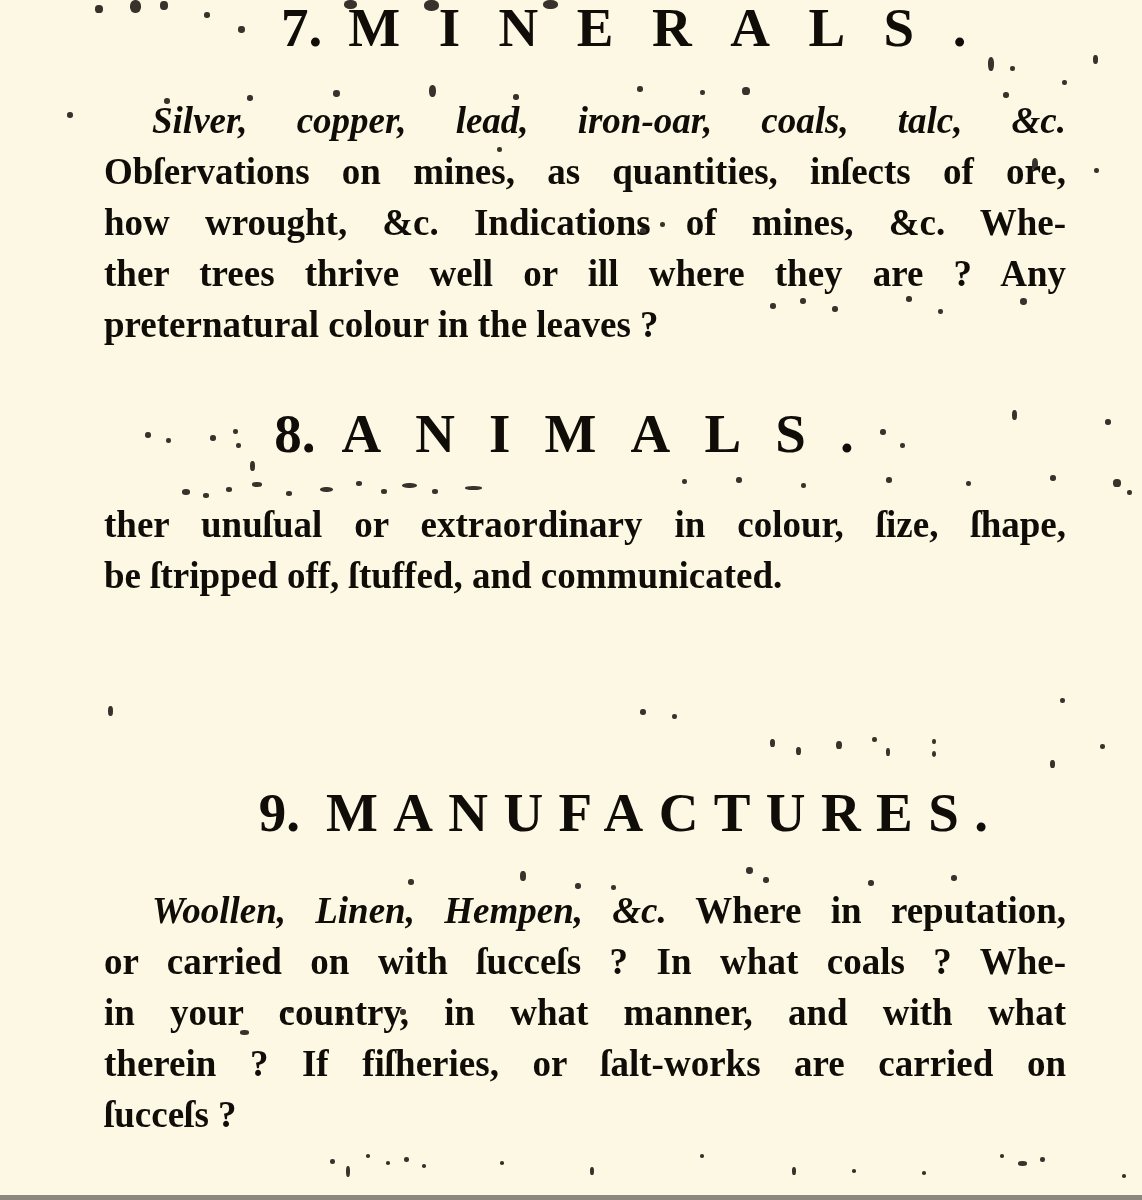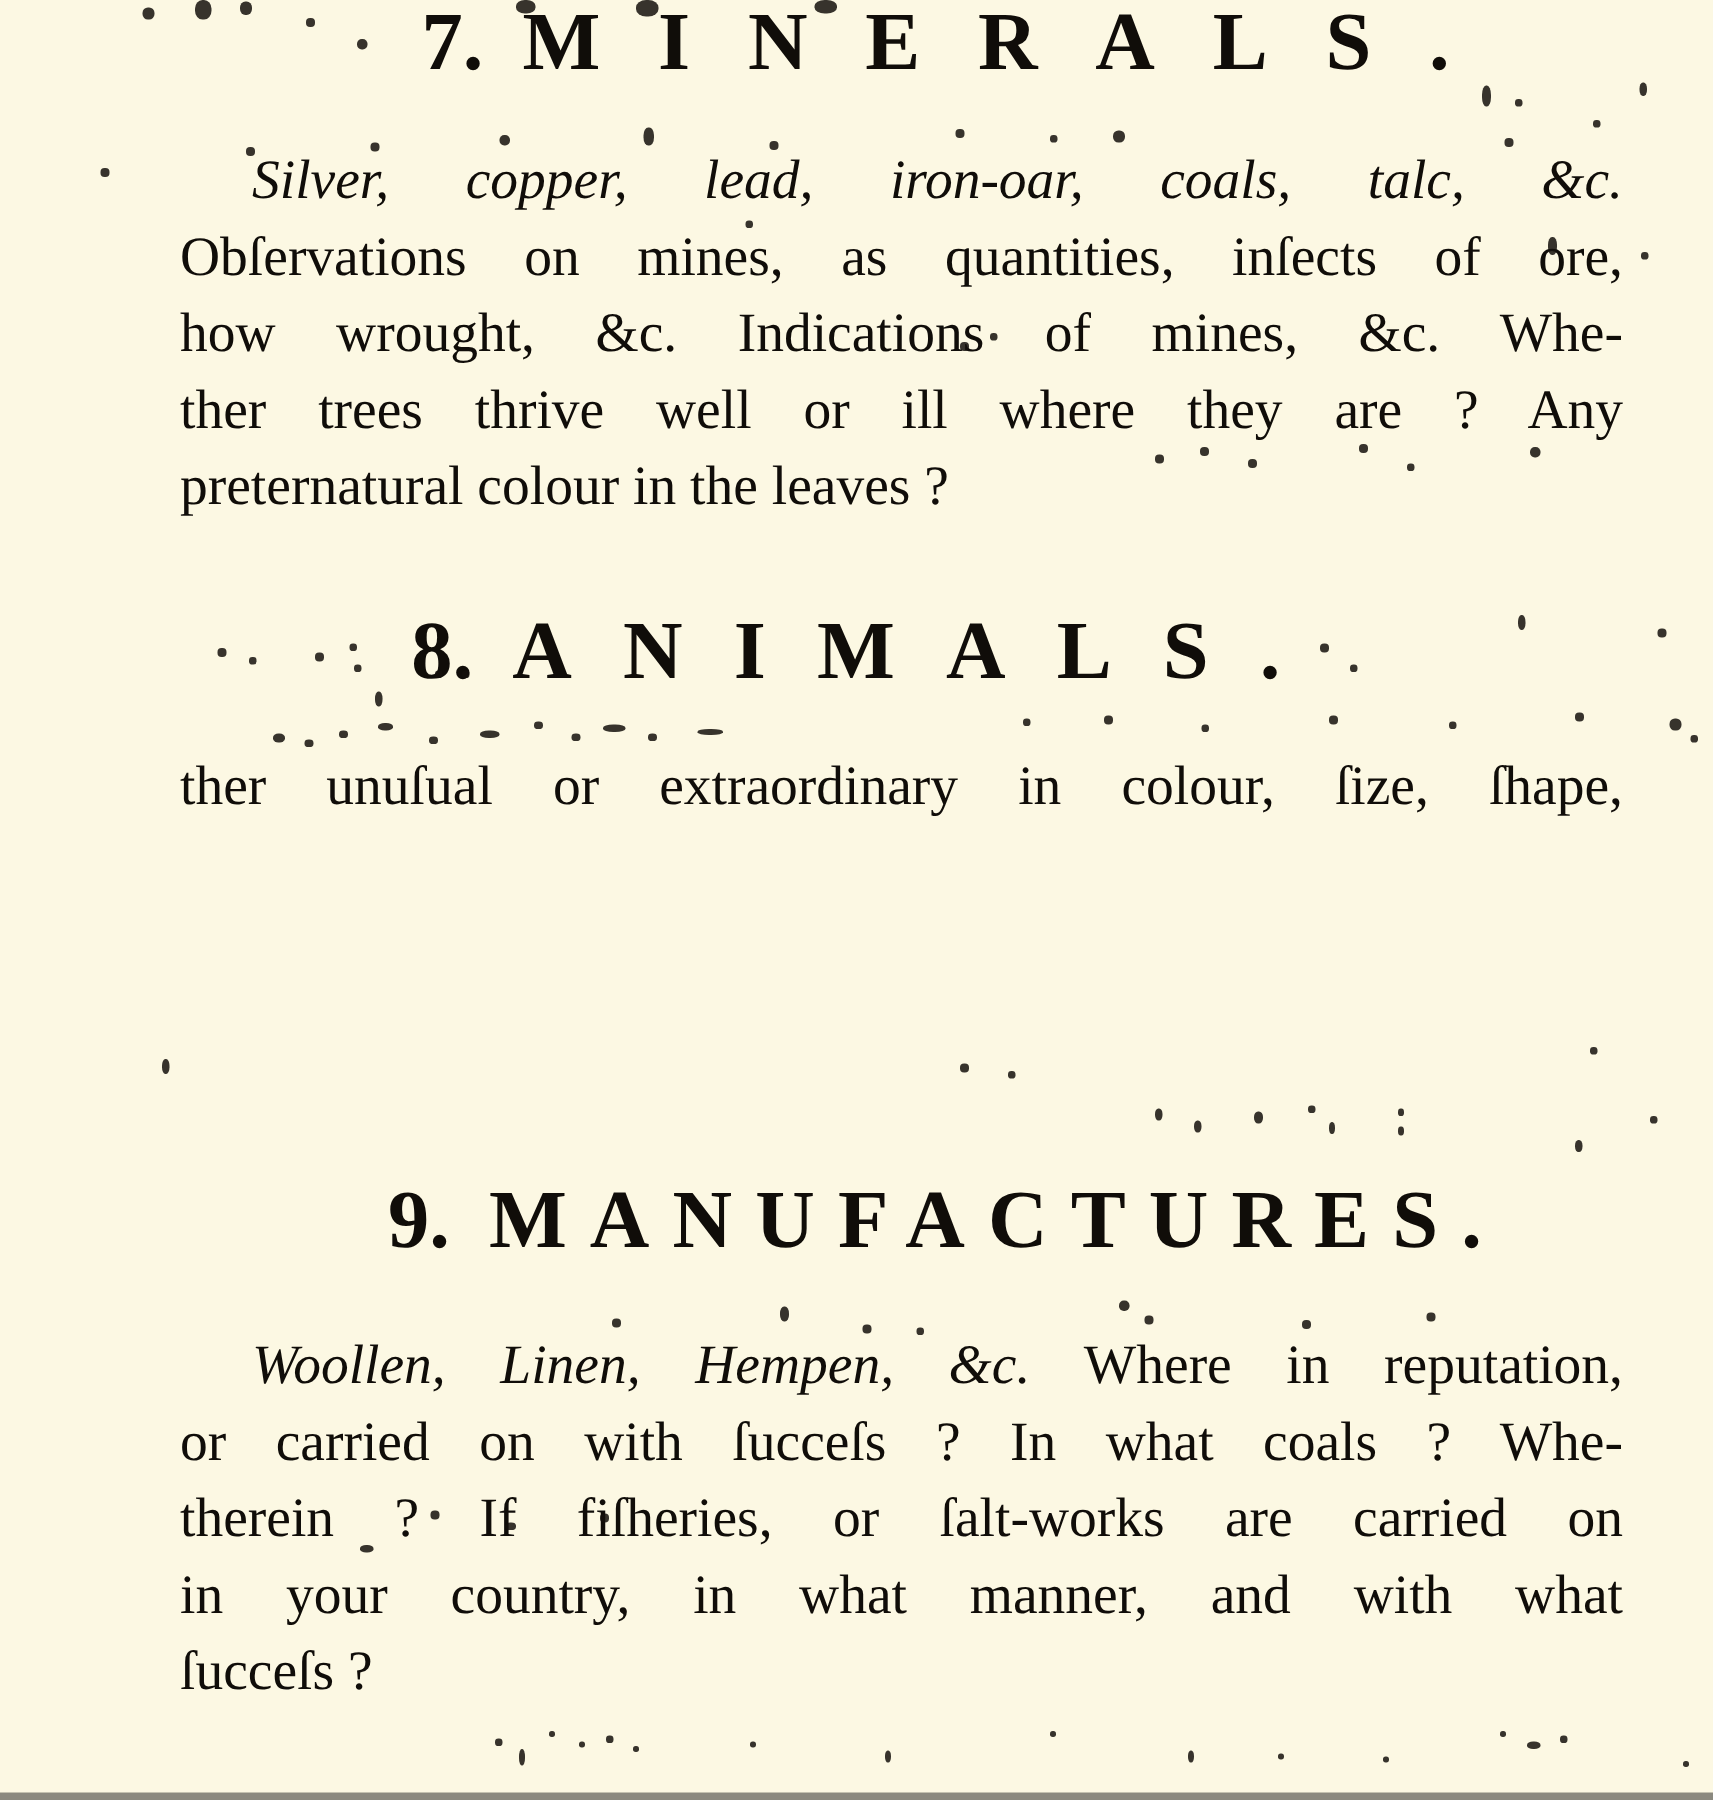"Silver, copper, lead, iron-oar, coals," .para { font-weight: normal -> bold; left: 120px -> 104px }
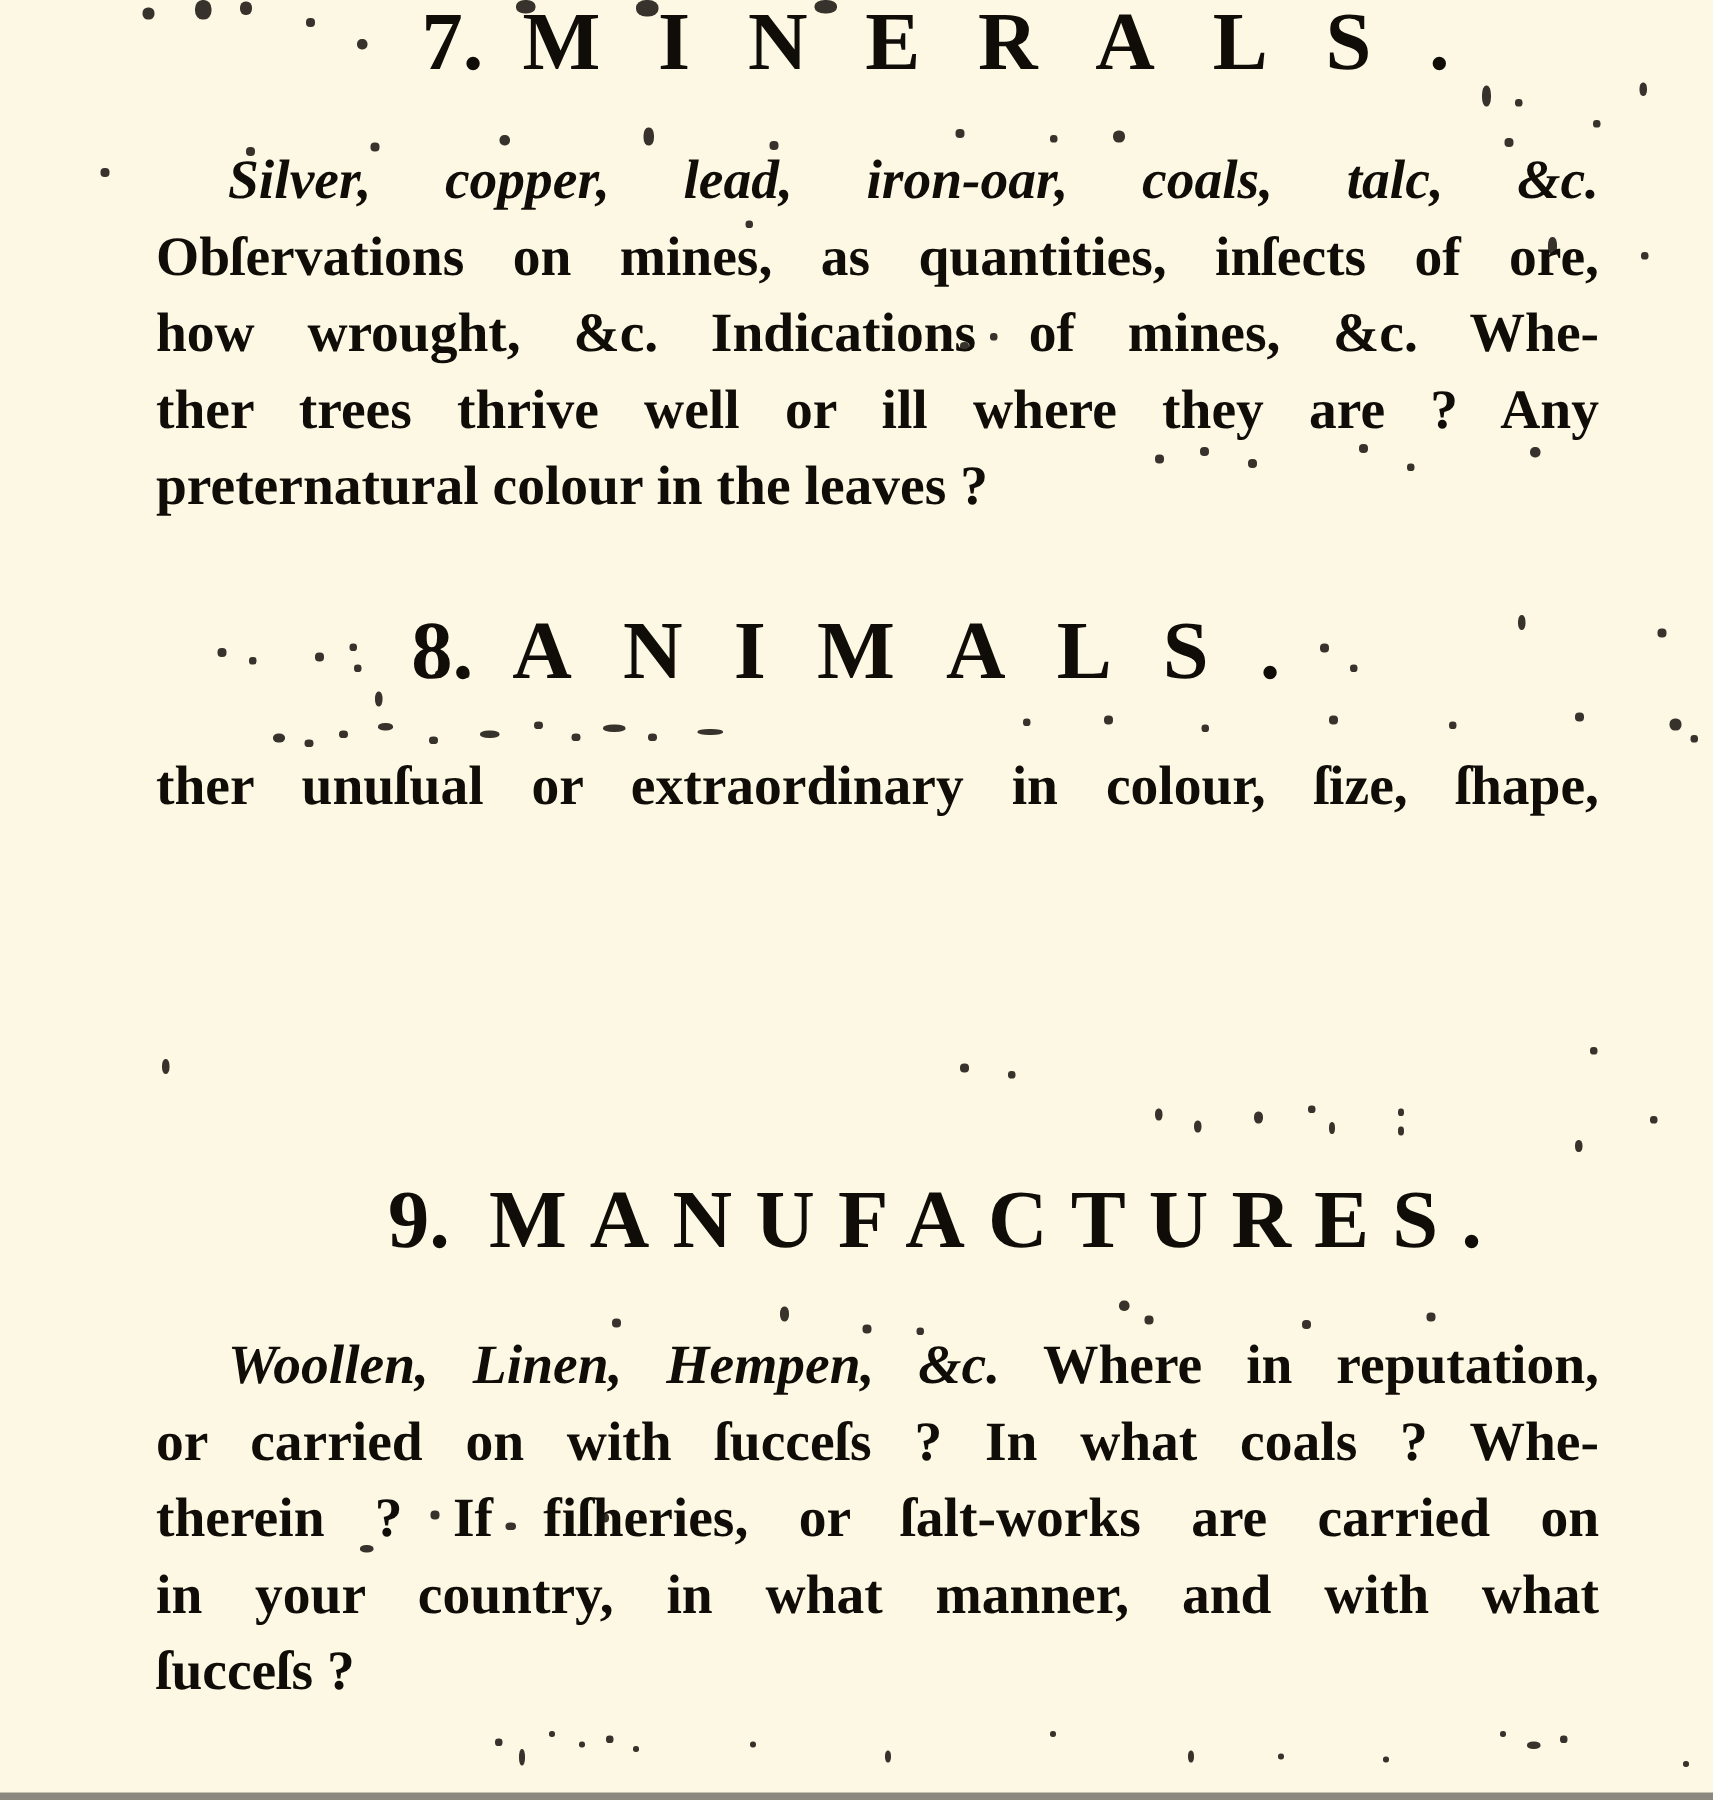"be ſtripped off, ſtuffed, and" div.line { html: none -> <div><span>be ſtripped off, ſtuffed, and communicated.</span></div> }
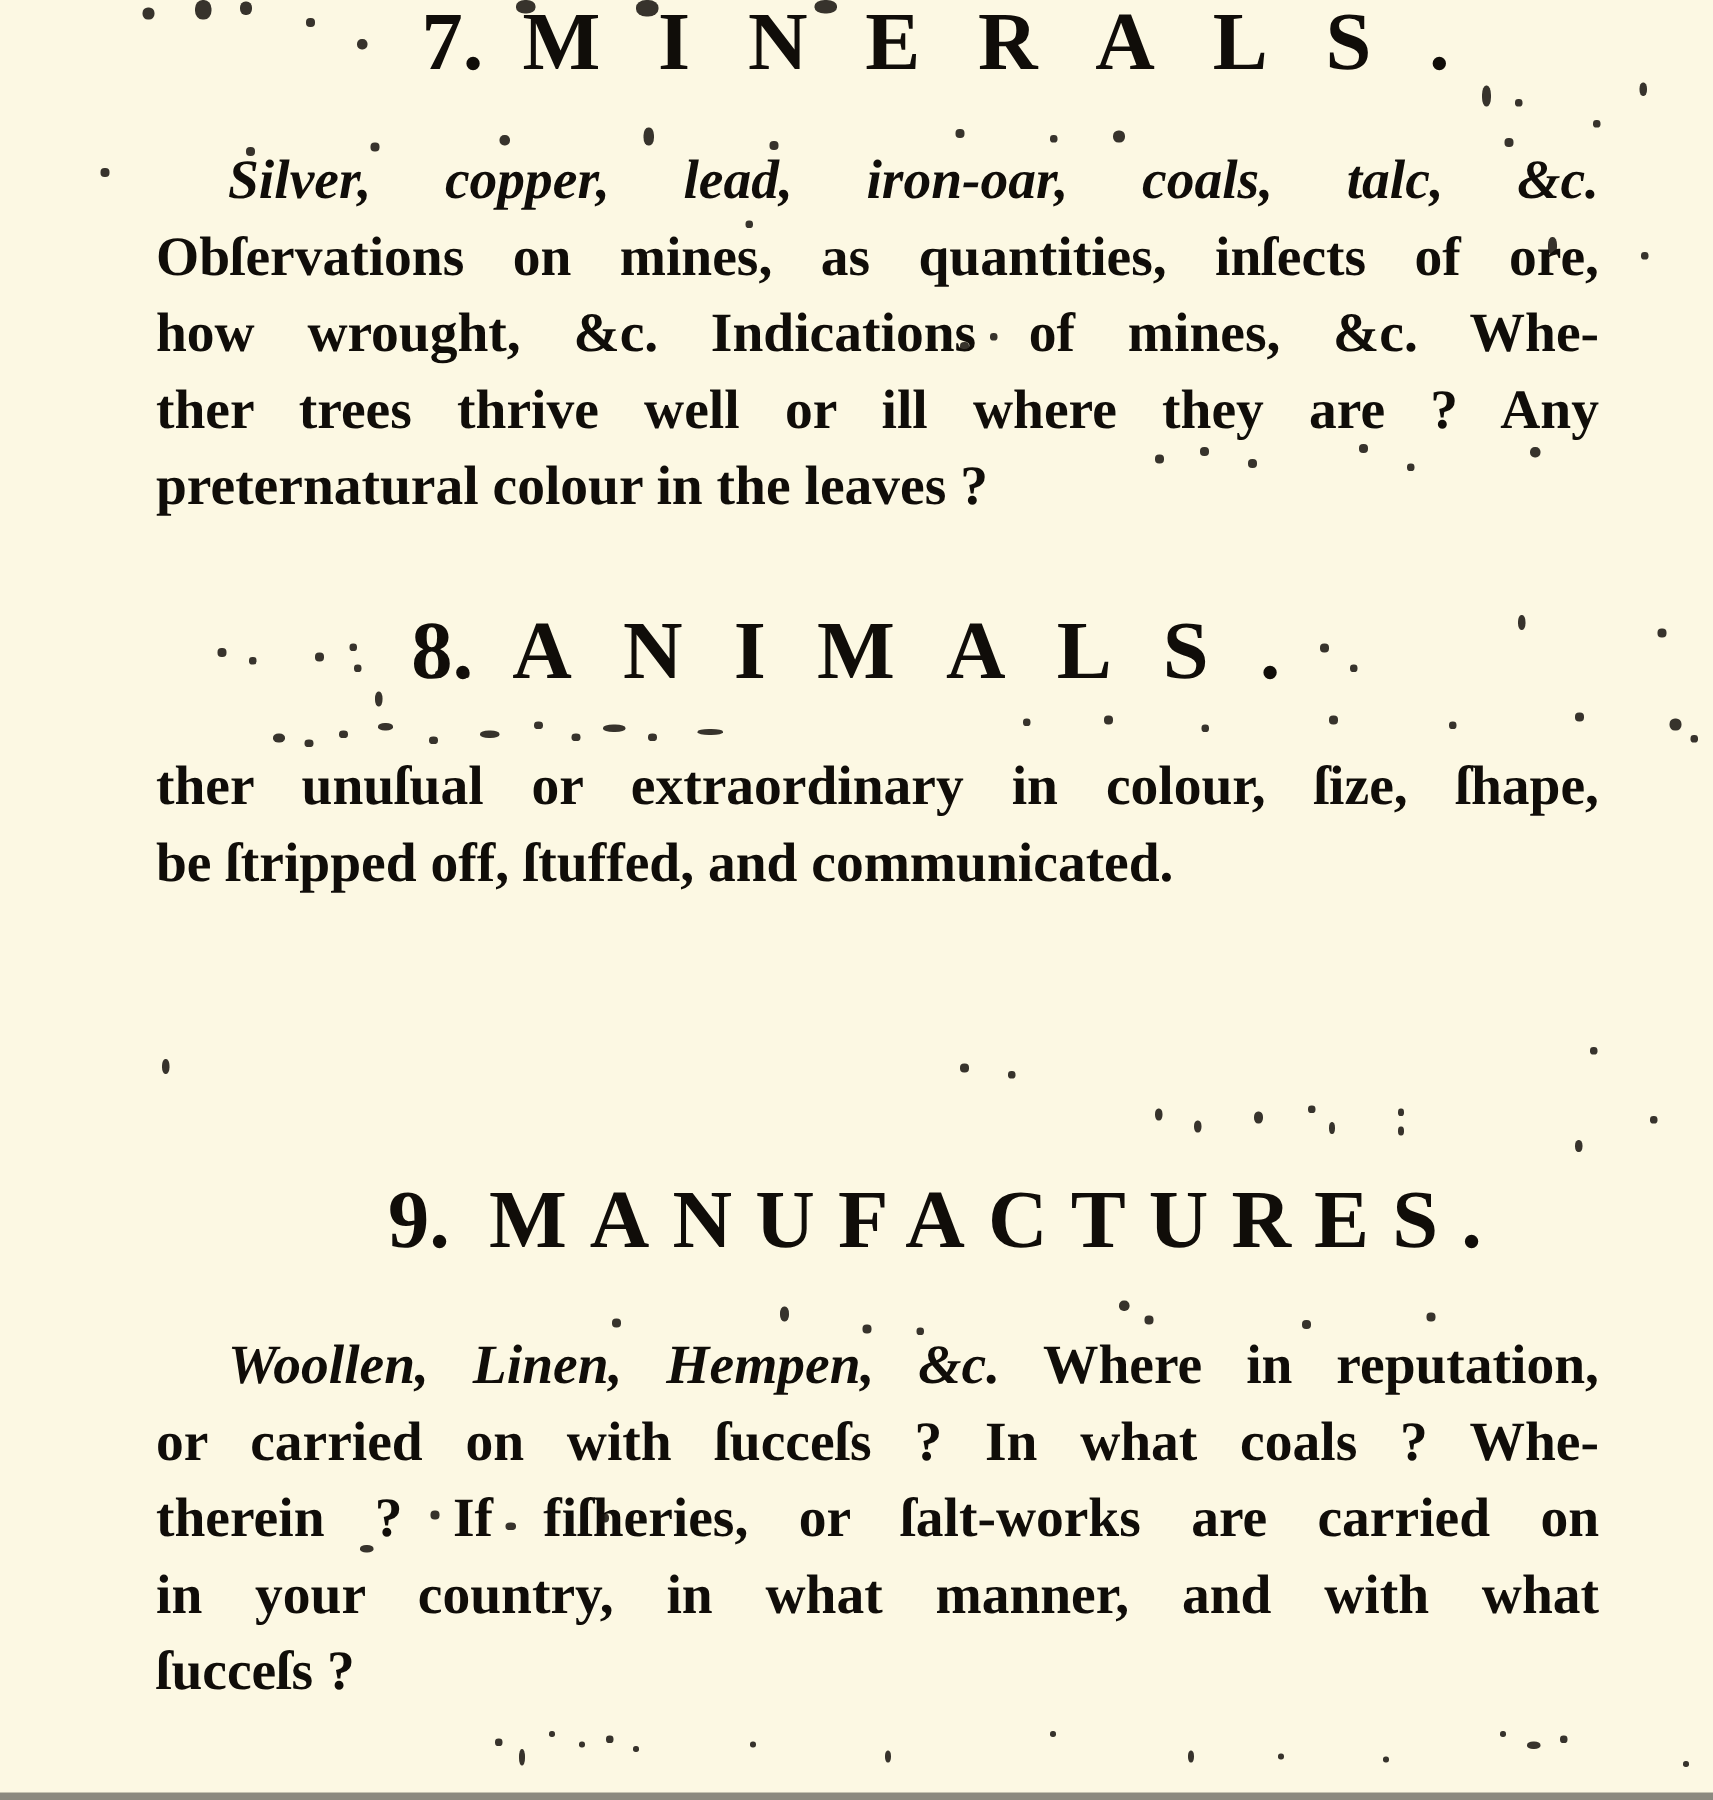"therein ? If fiſheries, or" div.line { order: before "in your country, in what" -> after "in your country, in what" }
